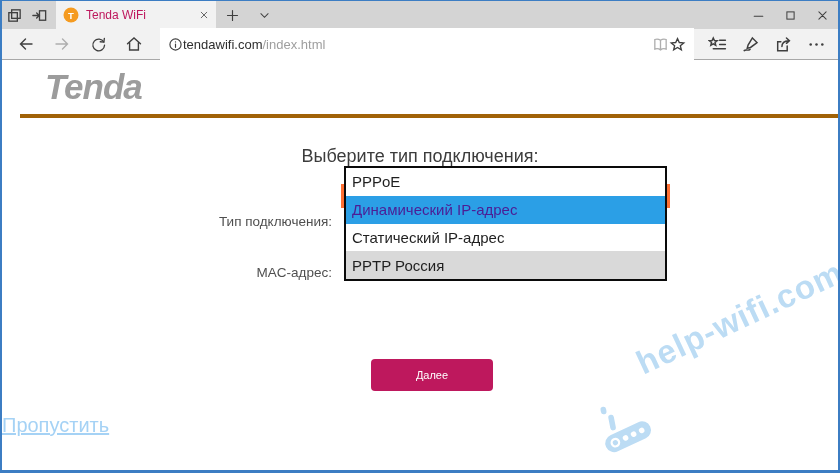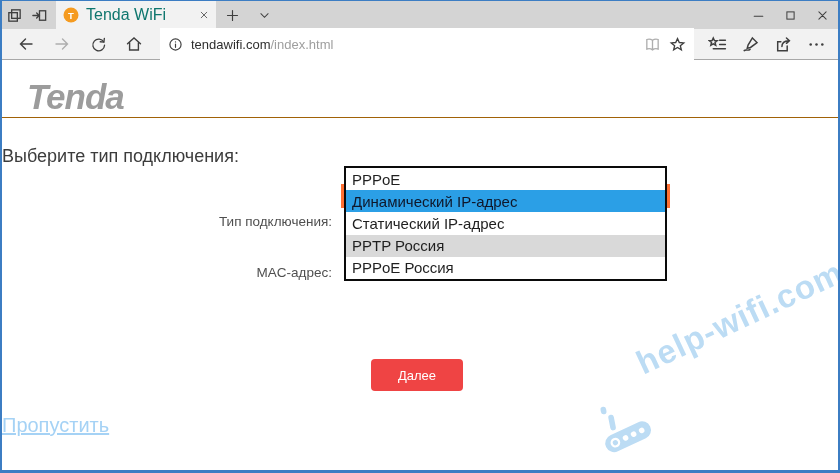"Tenda WiFi" .tab-title { color: #0f766e -> #be185d; font-size: 16px -> 12px }
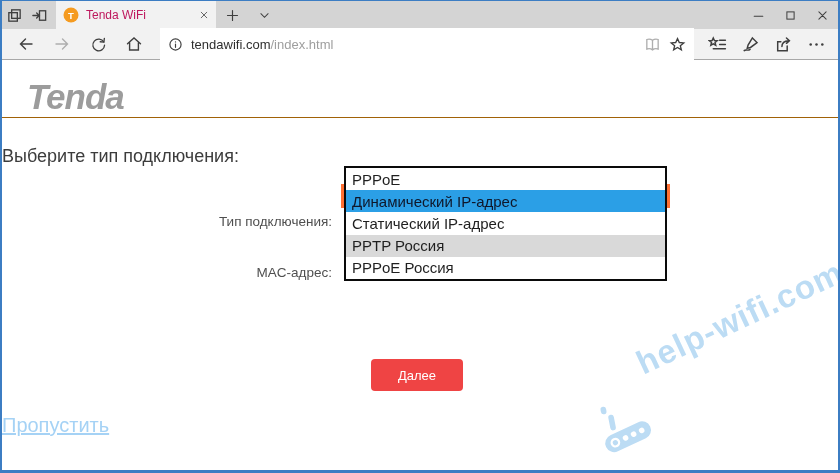"tendawifi.com/index.html" .addressbar { gap: 8px -> none }
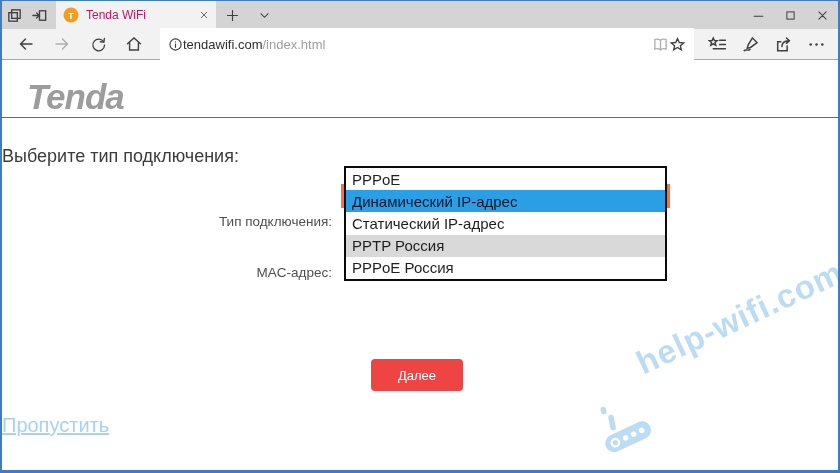"Tenda" .page-header { align-items: flex-end -> center; border-bottom: 1px solid #a16207 -> 4px solid #a16207; margin-left: none -> 18px }
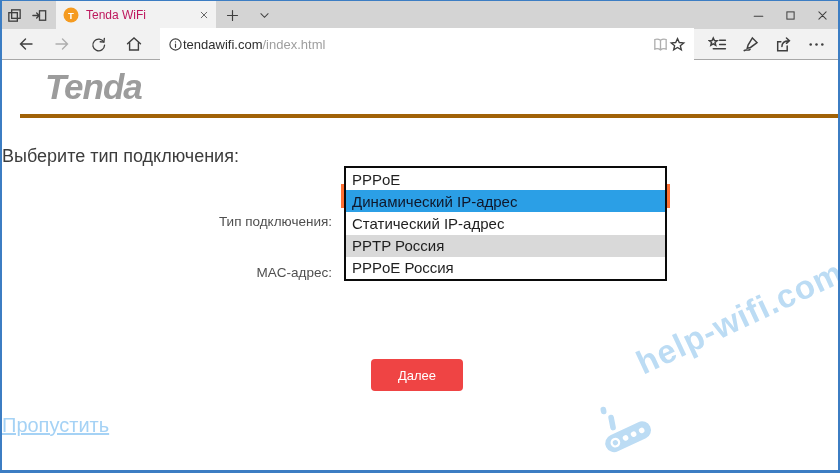"Выберите тип подключения:" .heading { text-align: none -> center }
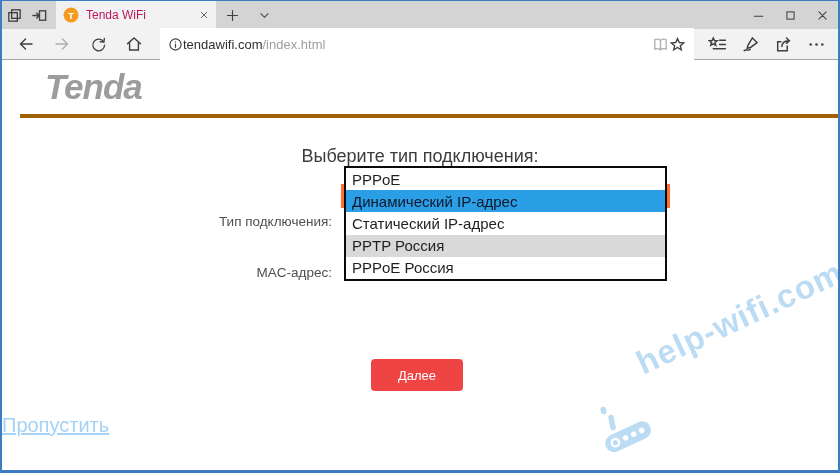"Динамический IP-адрес" .opt.selected { color: #0f172a -> #4c1d95 }
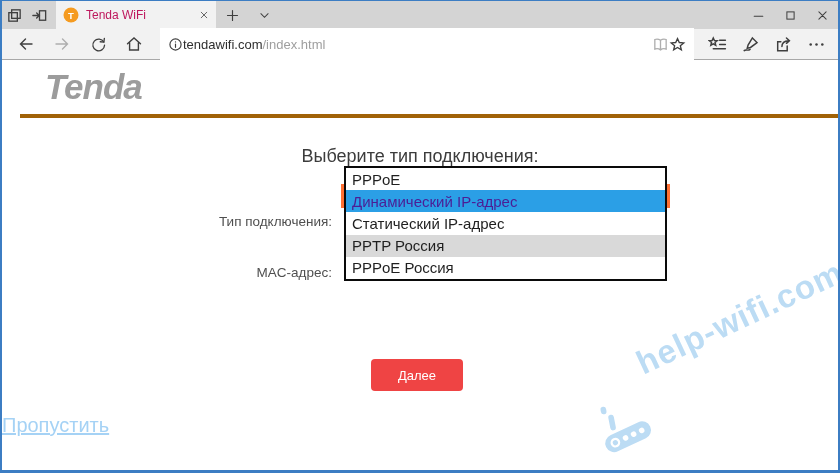"PPPoE Россия" div.opt { html: <div>PPPoE Россия</div> -> none }
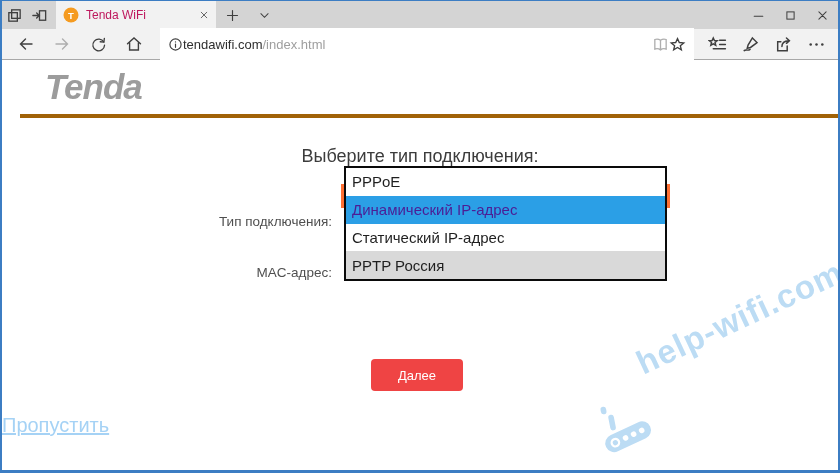"Далее" .next-btn { background: #ef4444 -> #be185d; font-size: 13px -> 11px; width: 92px -> 122px }
